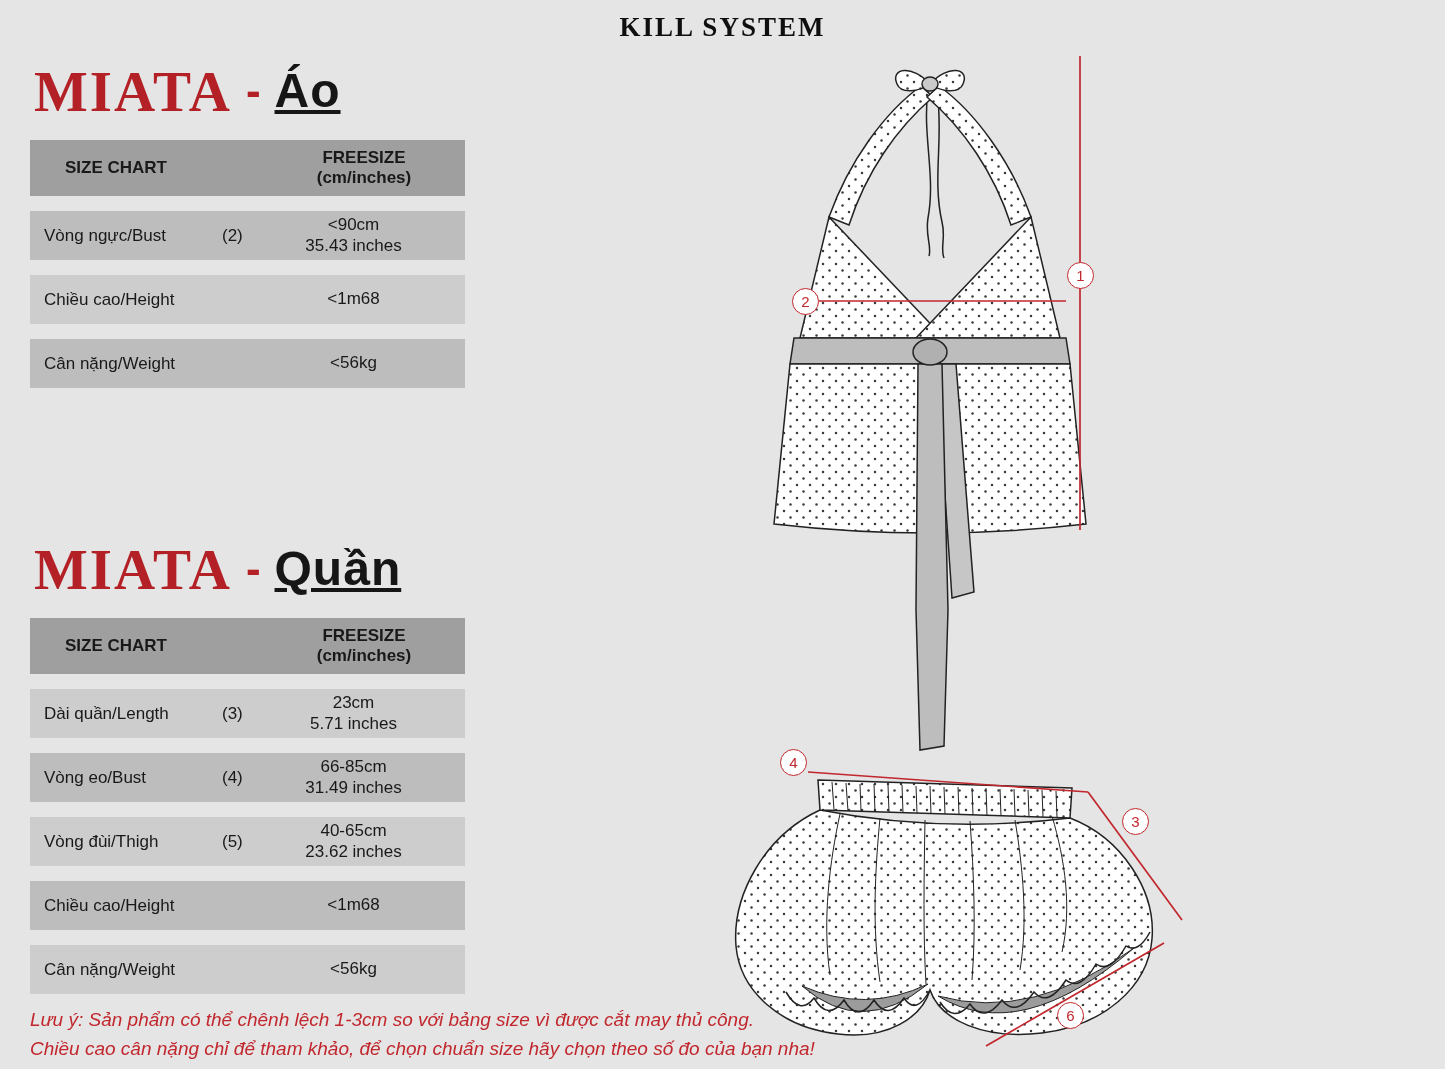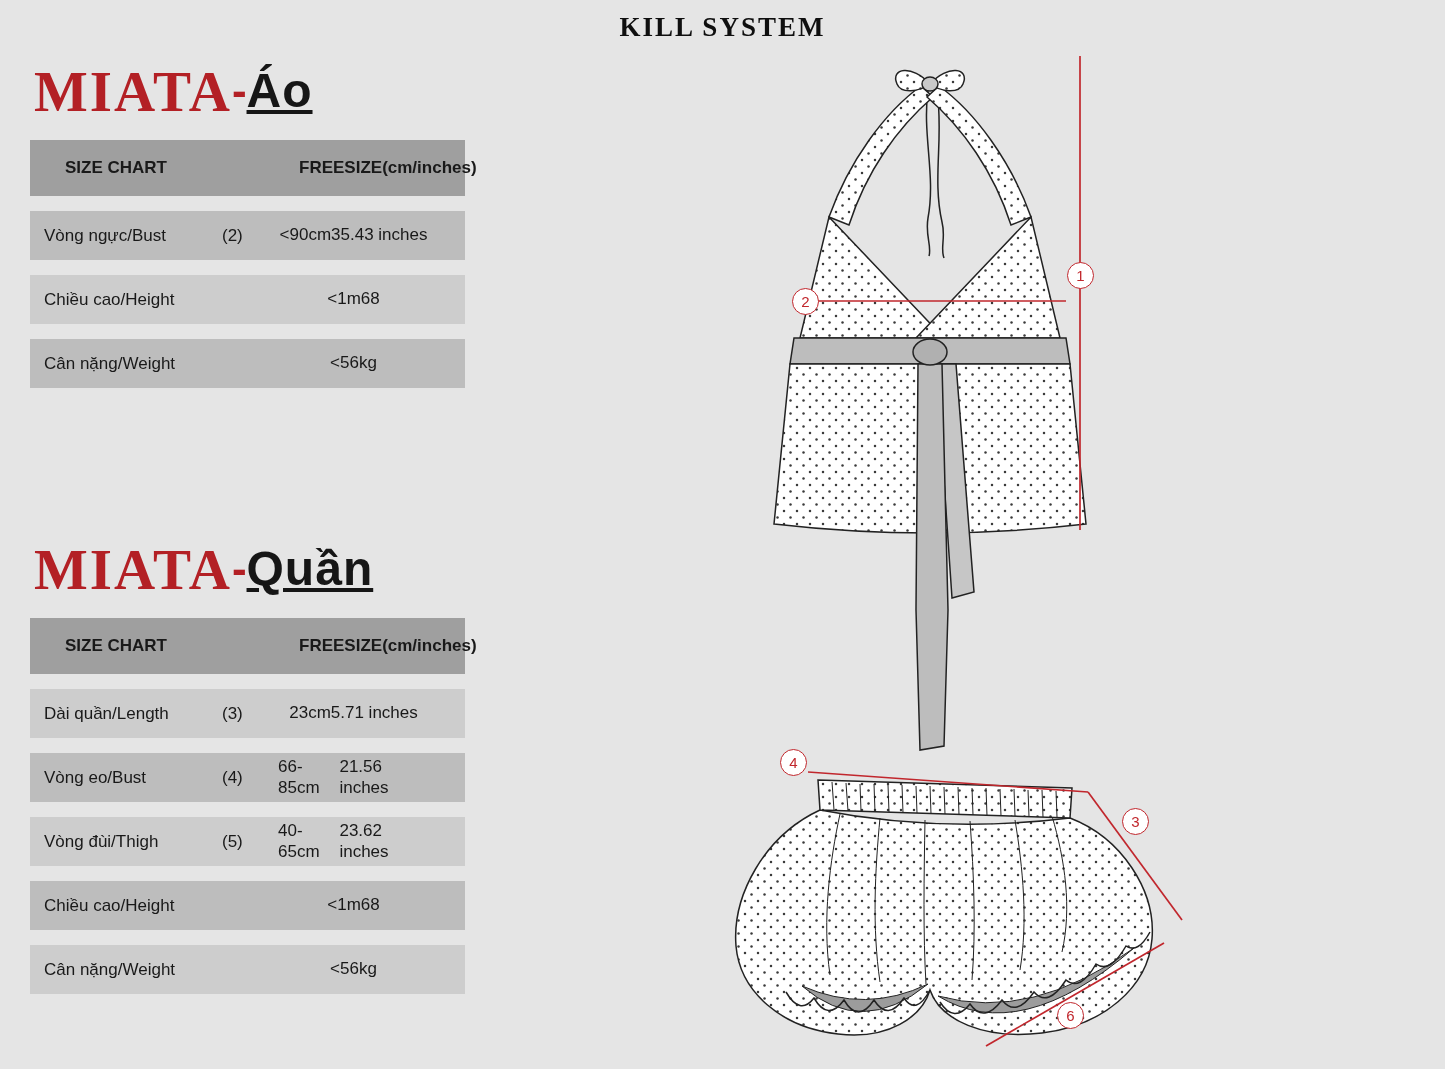"MIATA" .sec-title { gap: none -> 14px }
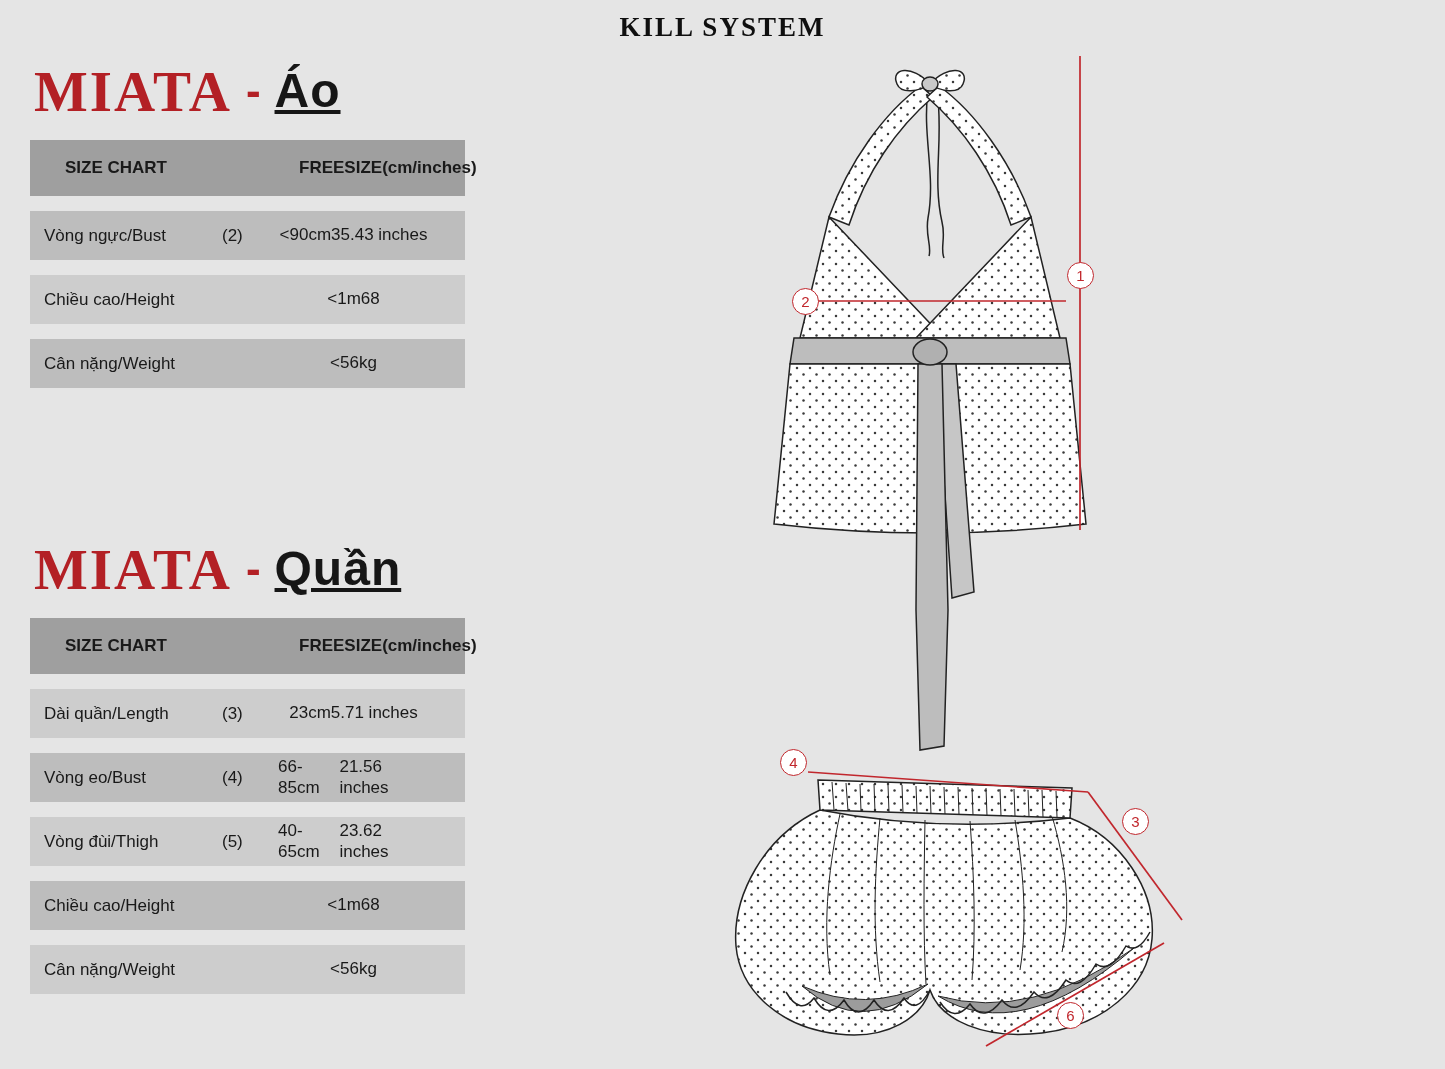"FREESIZE" .c-val { flex-direction: row -> column; text-align: left -> right }
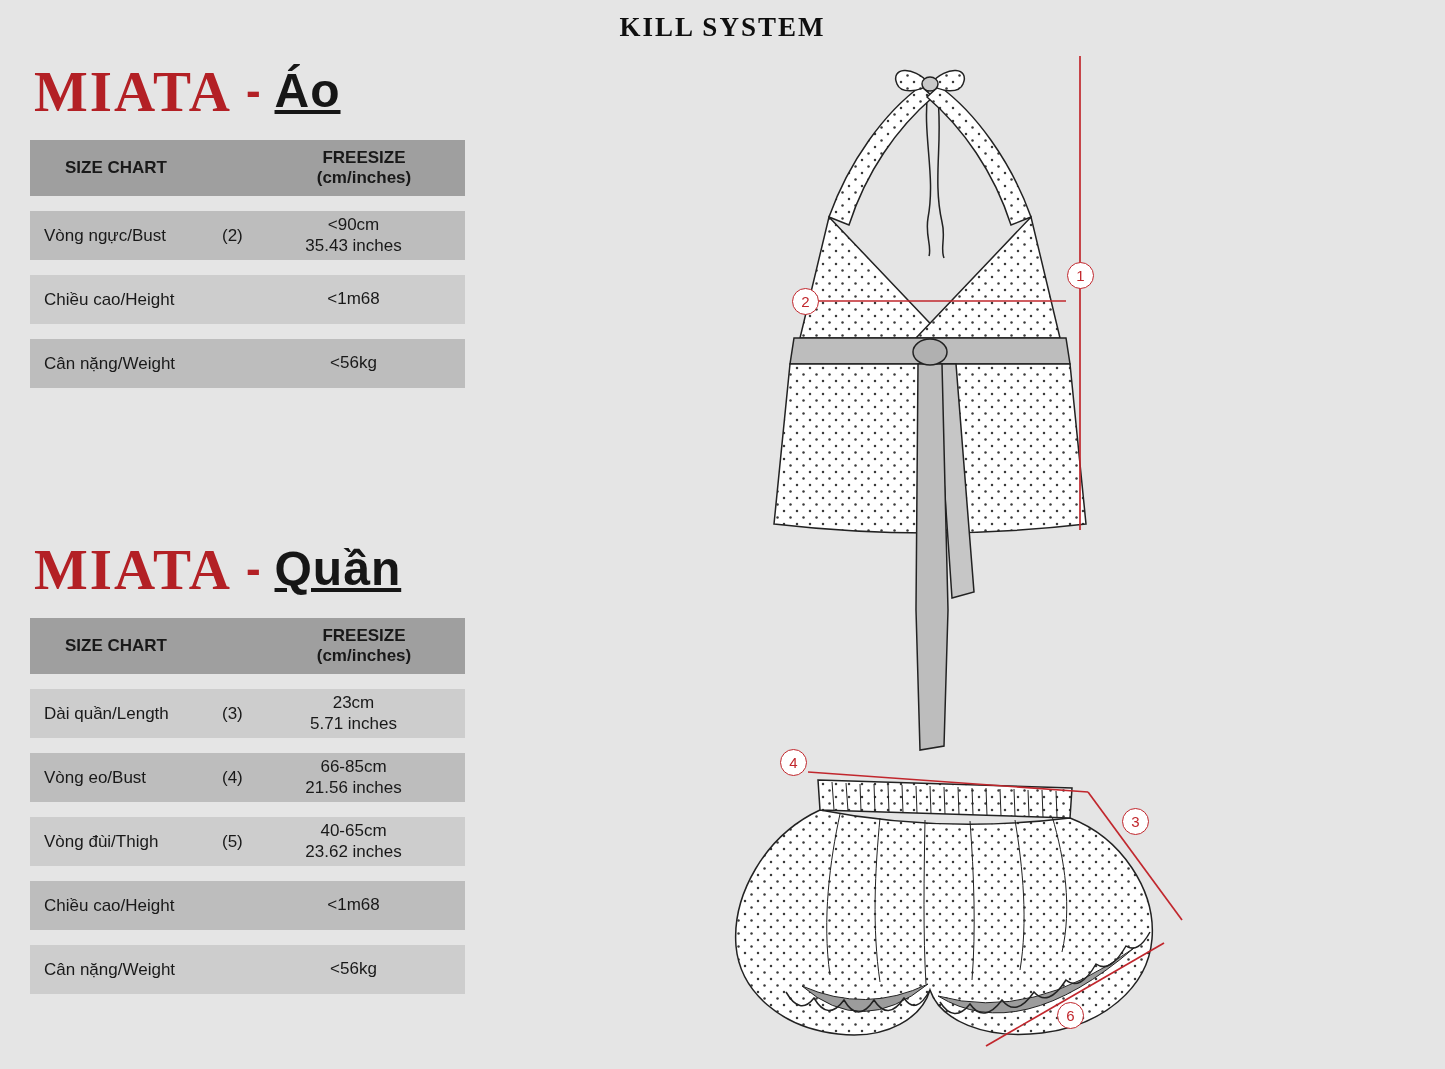"21.56 inches" span { text: 21.56 -> 31.49 }
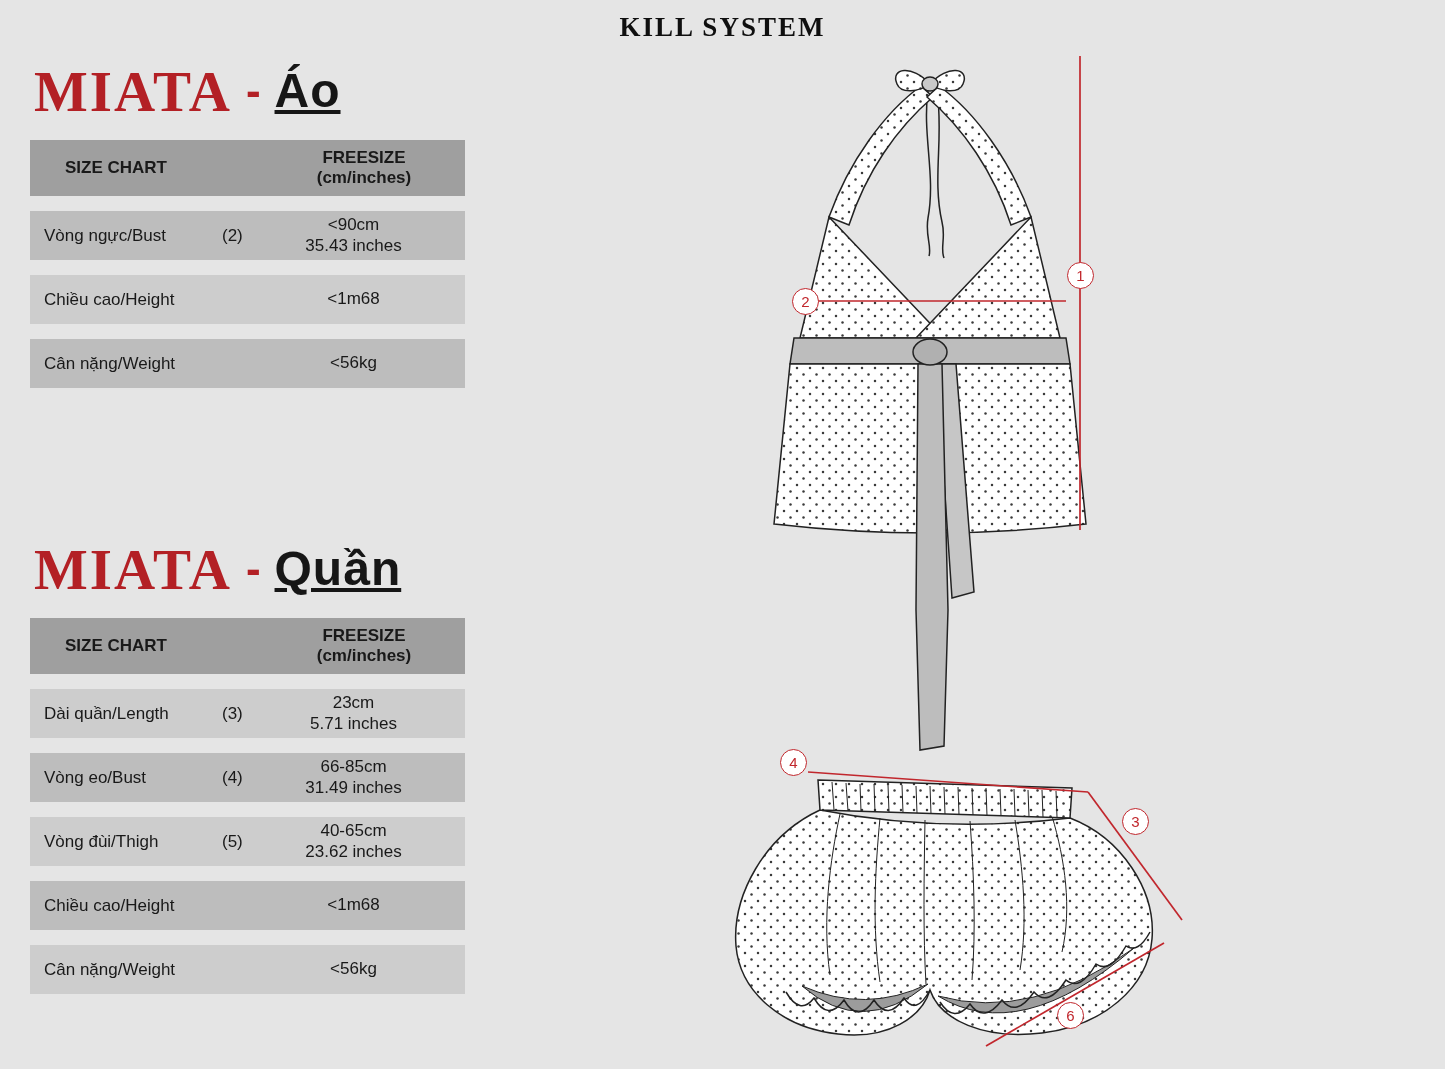"Lưu ý: Sản phẩm có" div.notes { html: none -> <div> <div>Lưu ý: Sản phẩm có thể chênh lệch 1-3cm so với bảng size vì được cắt may thủ công.</div> <div>Chiều cao cân nặng chỉ để tham khảo, để chọn chuẩn size hãy chọn theo số đo của bạn nha!</div> </div> }
